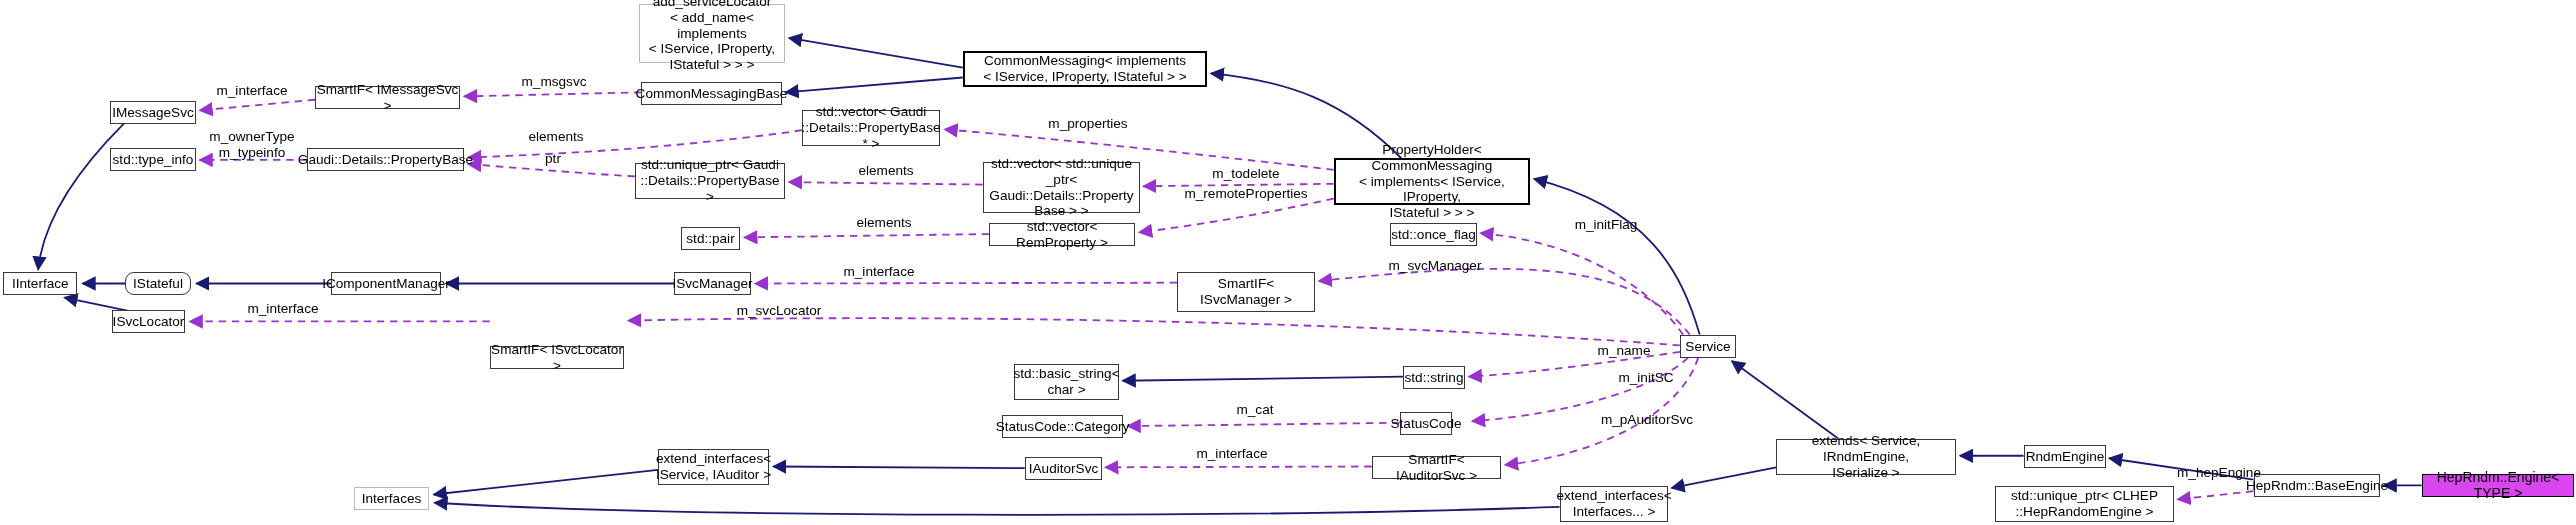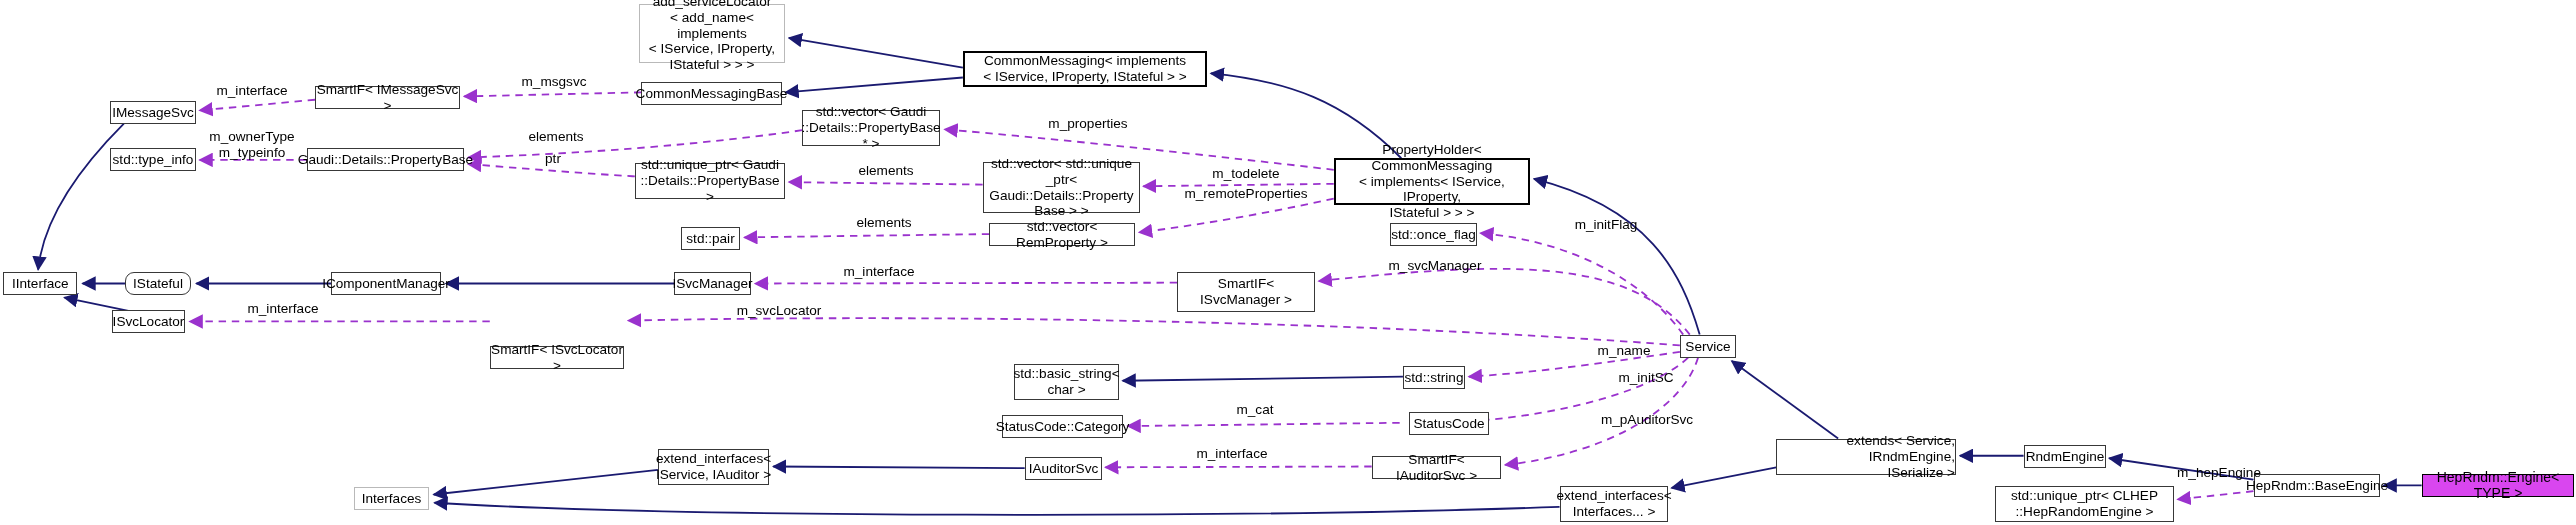"StatusCode" div.node { margin-left: 9px -> none; width: 80px -> 52px }
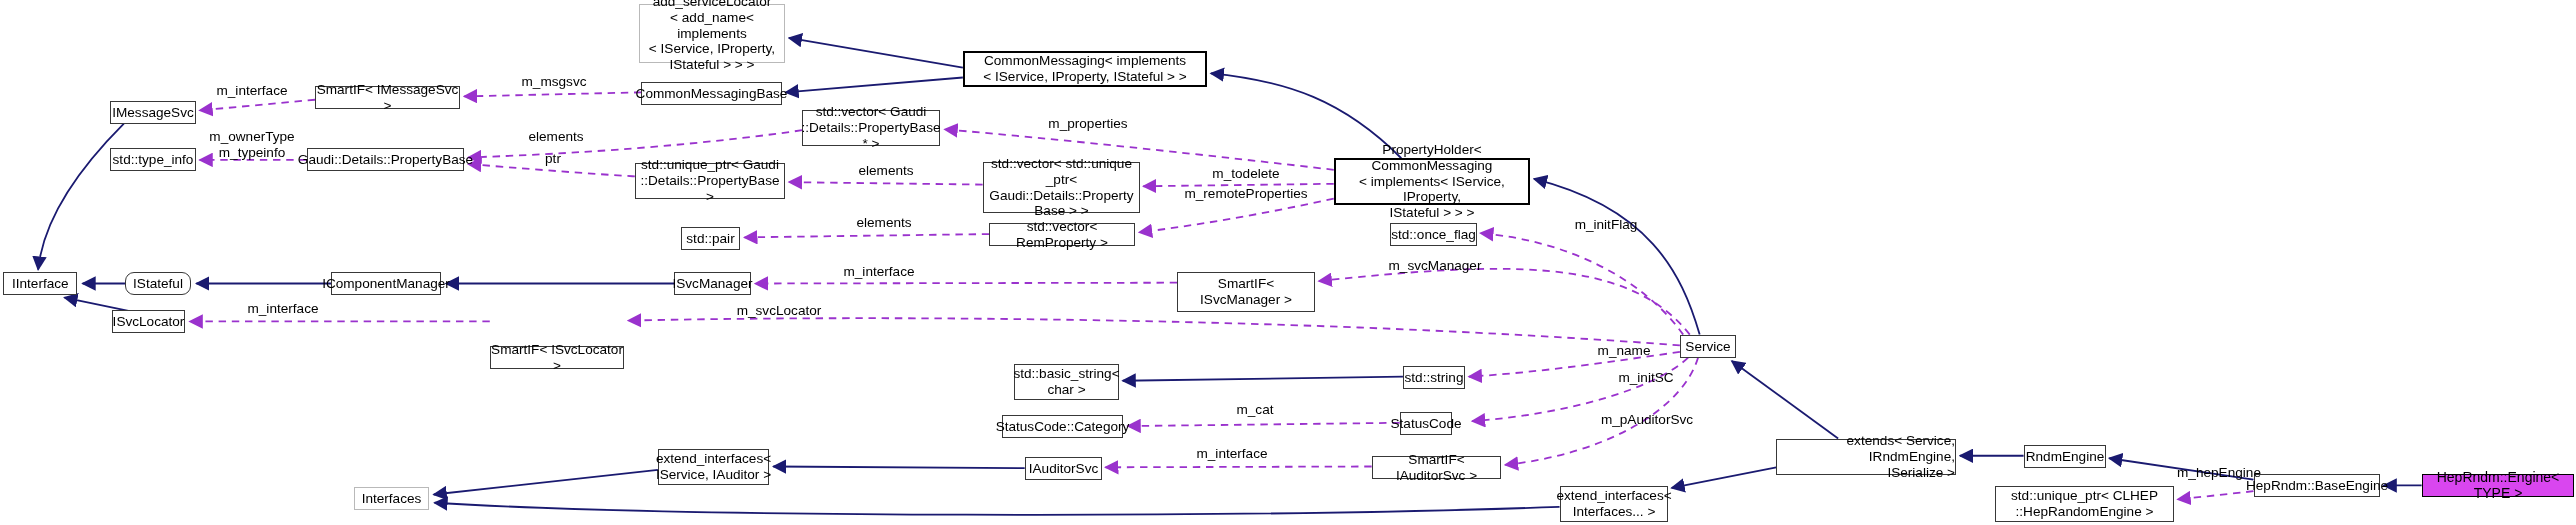"extends< Service, IRndmEngine," div.node { text-align: right -> none }
